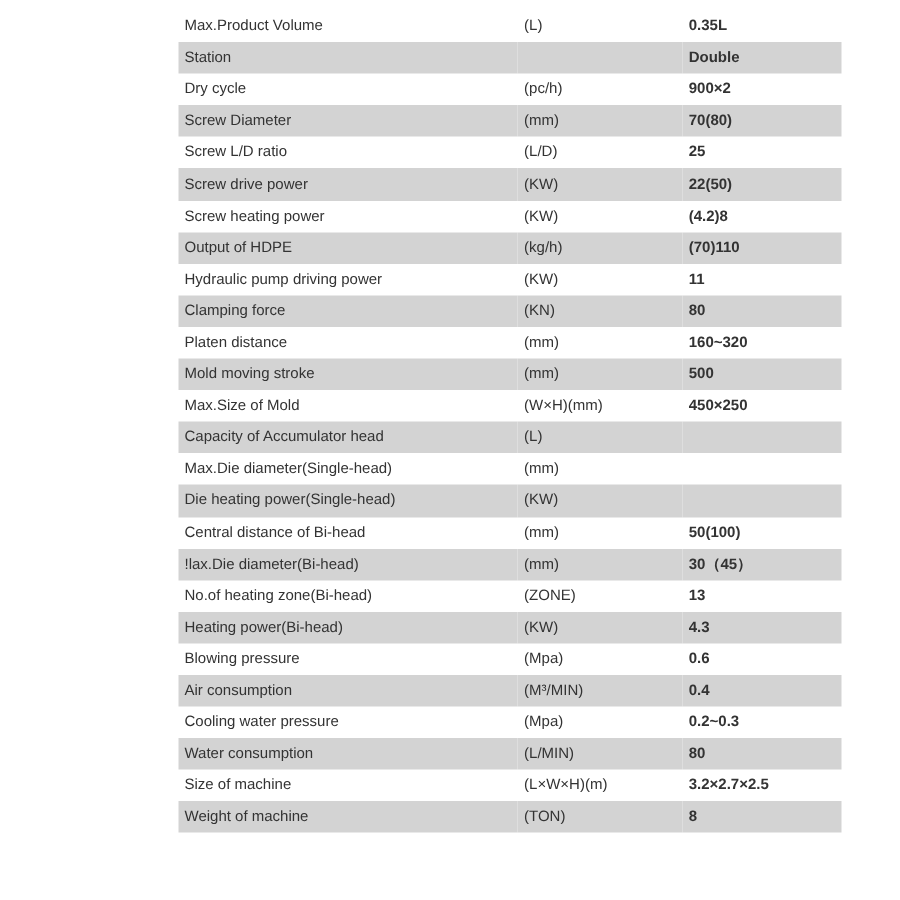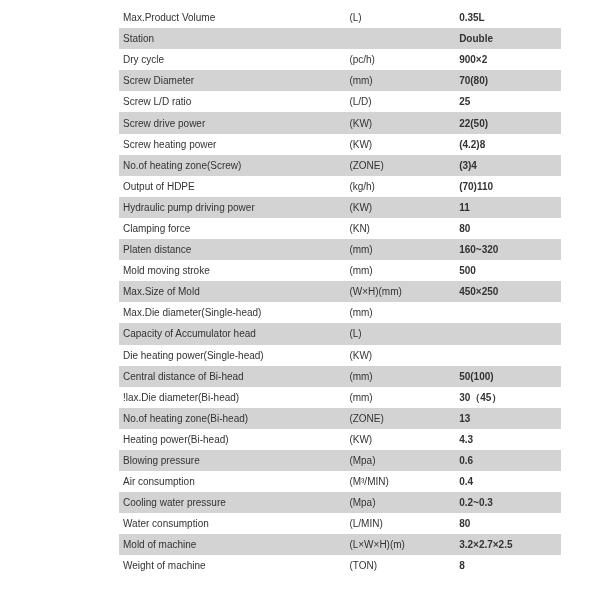"No.of heating zone(Screw)" tr { html: <tr> <td>No.of heating zone(Screw)</td> <td>(ZONE)</td> <td>(3)4</td> </tr> -> none }
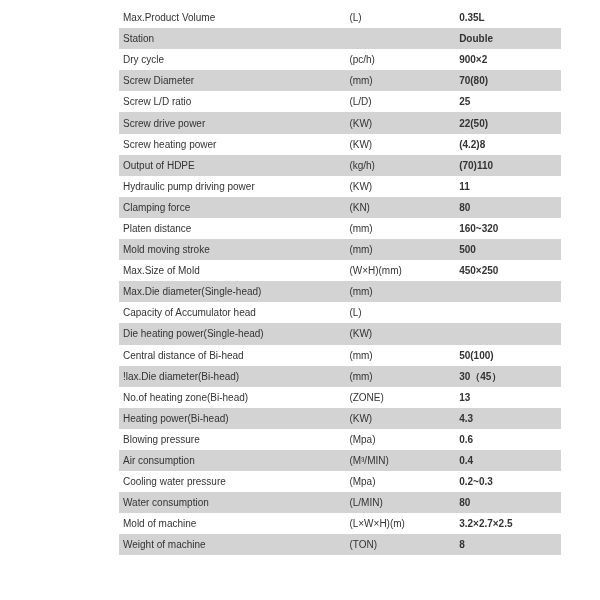"Max.Die diameter(Single-head)" tr { order: before "Capacity of Accumulator head" -> after "Capacity of Accumulator head" }
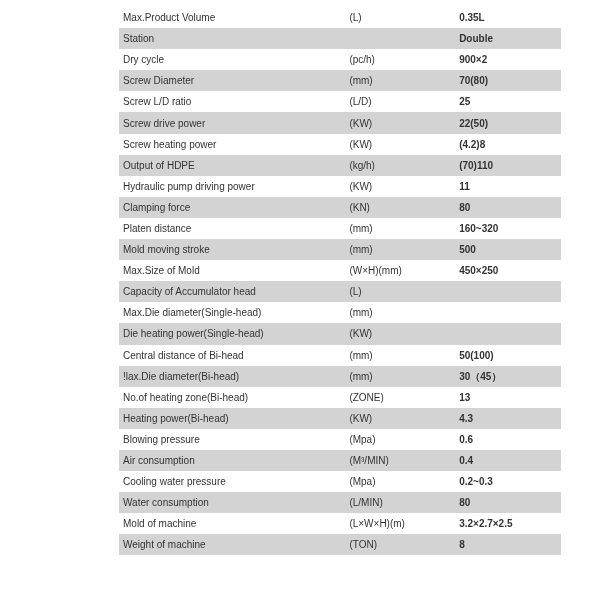"Mold of machine" td.col-param { text: Mold -> Size }
